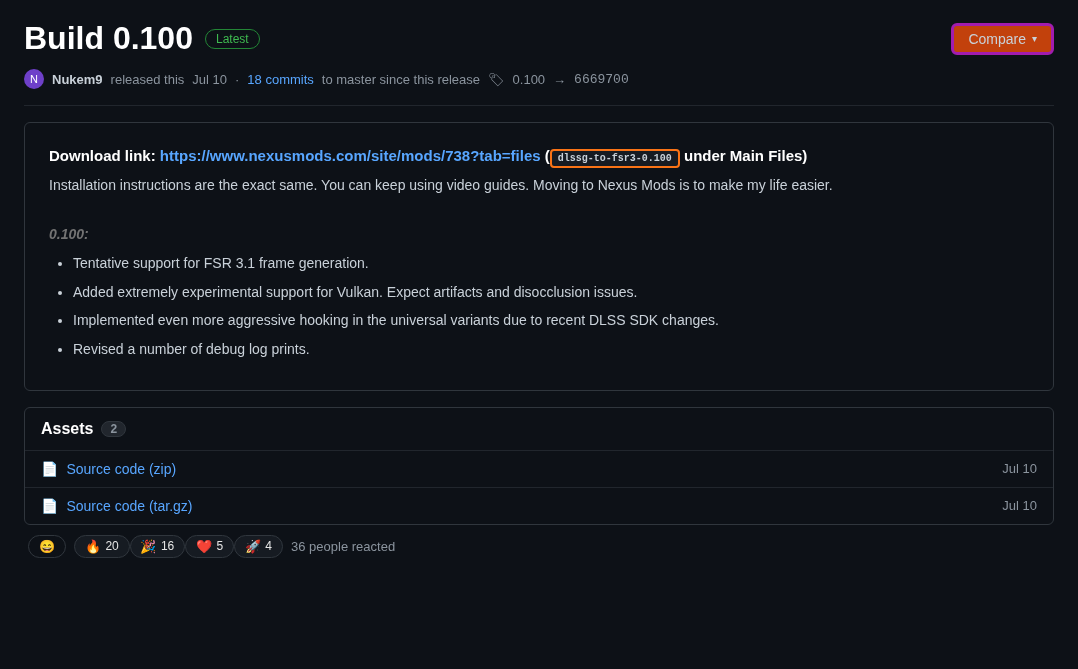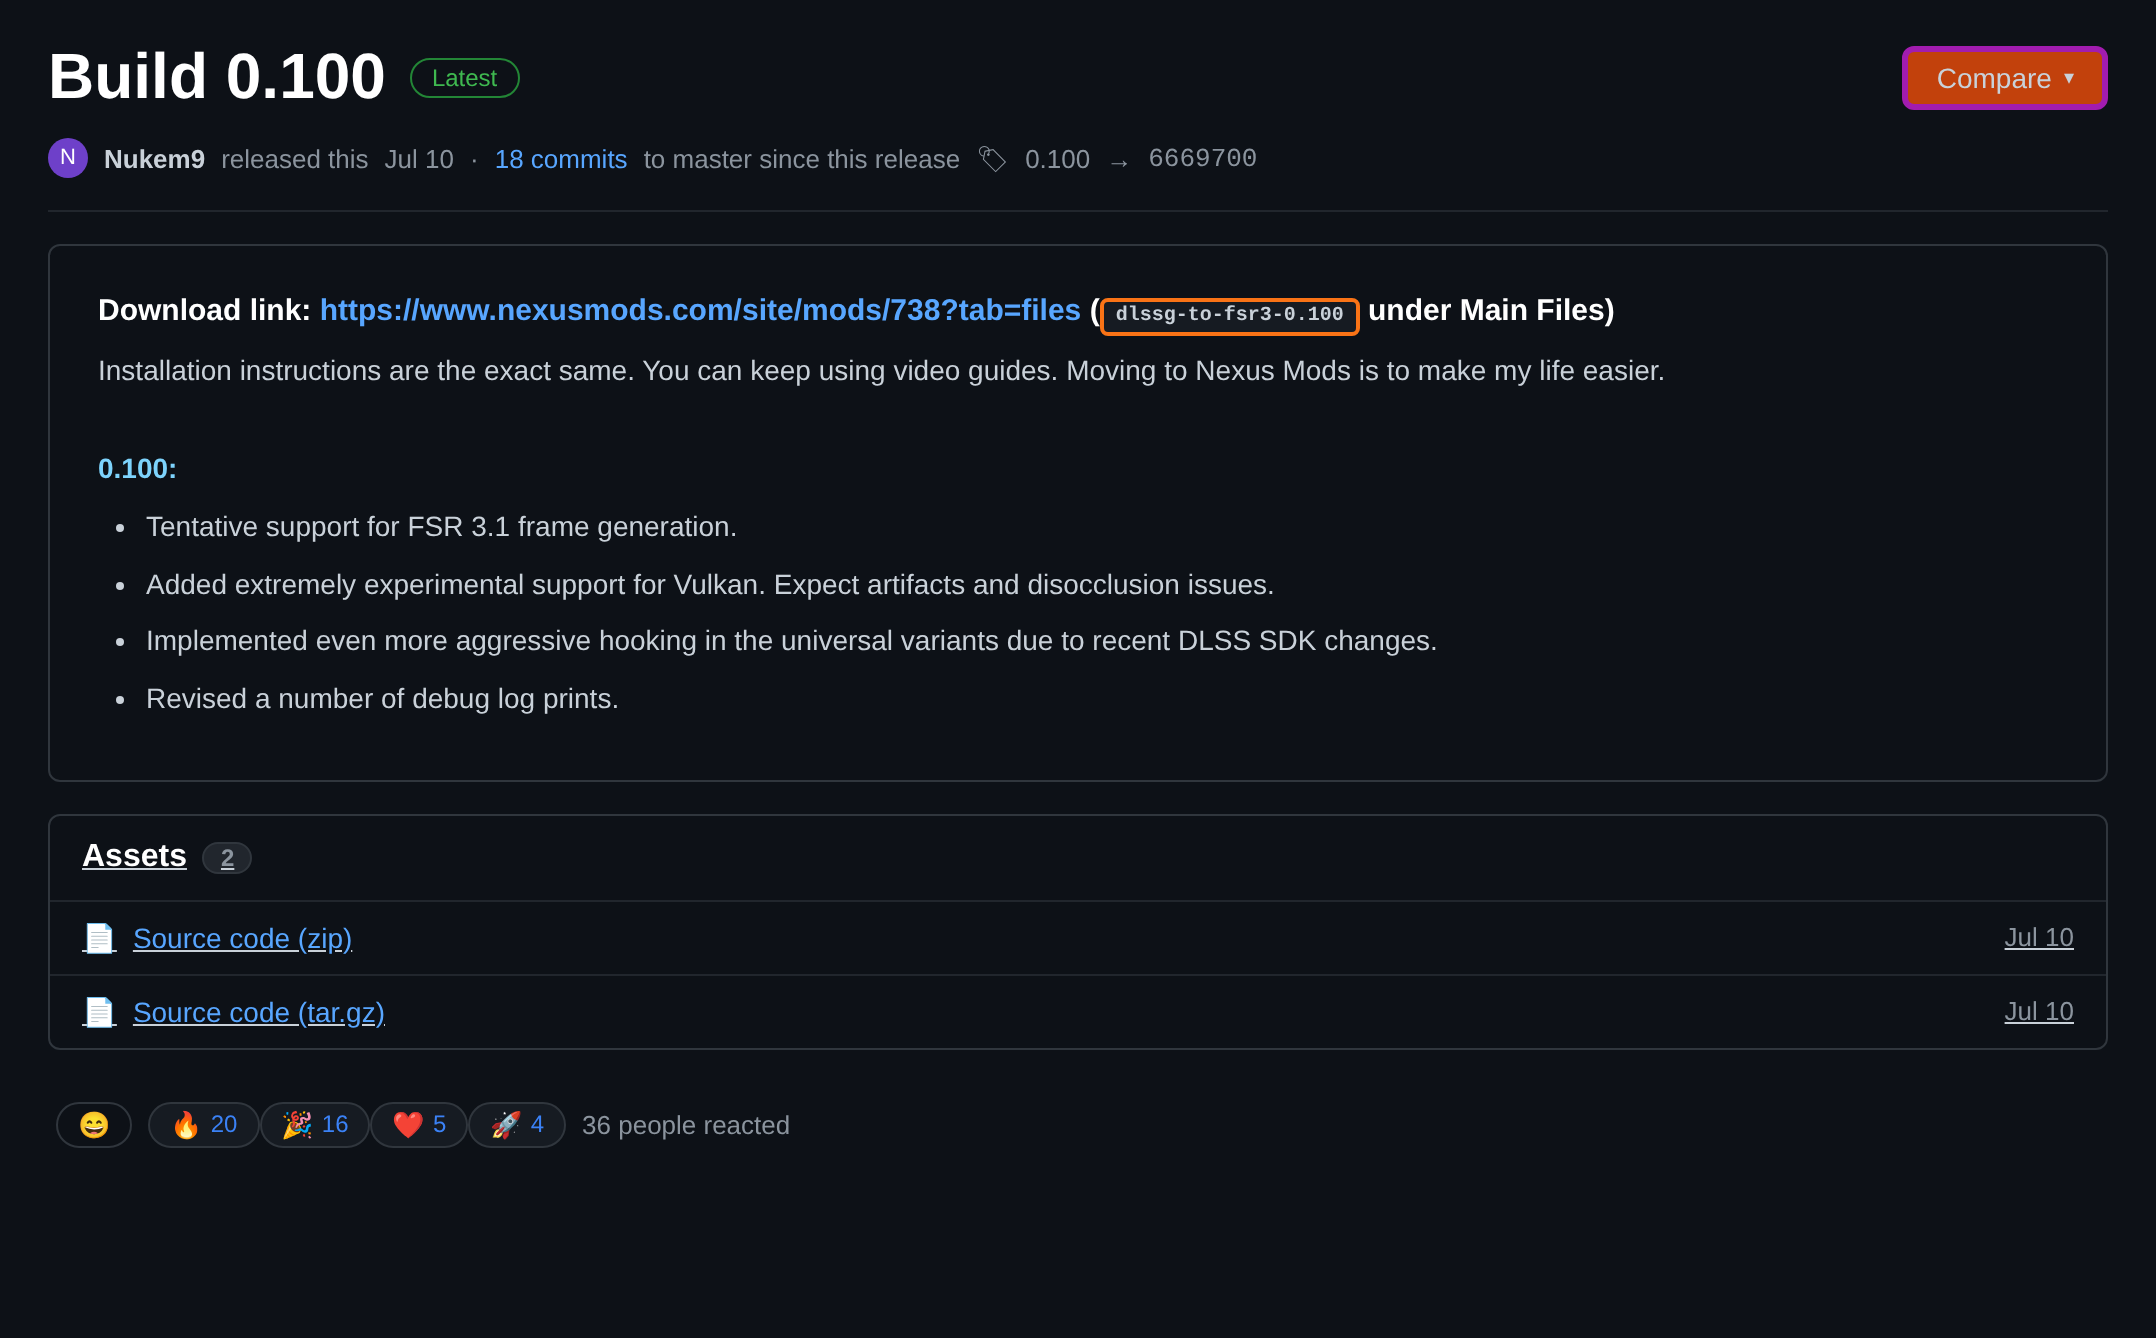"0.100:" .version-label { color: #7dd3fc -> #737373; font-style: none -> italic }
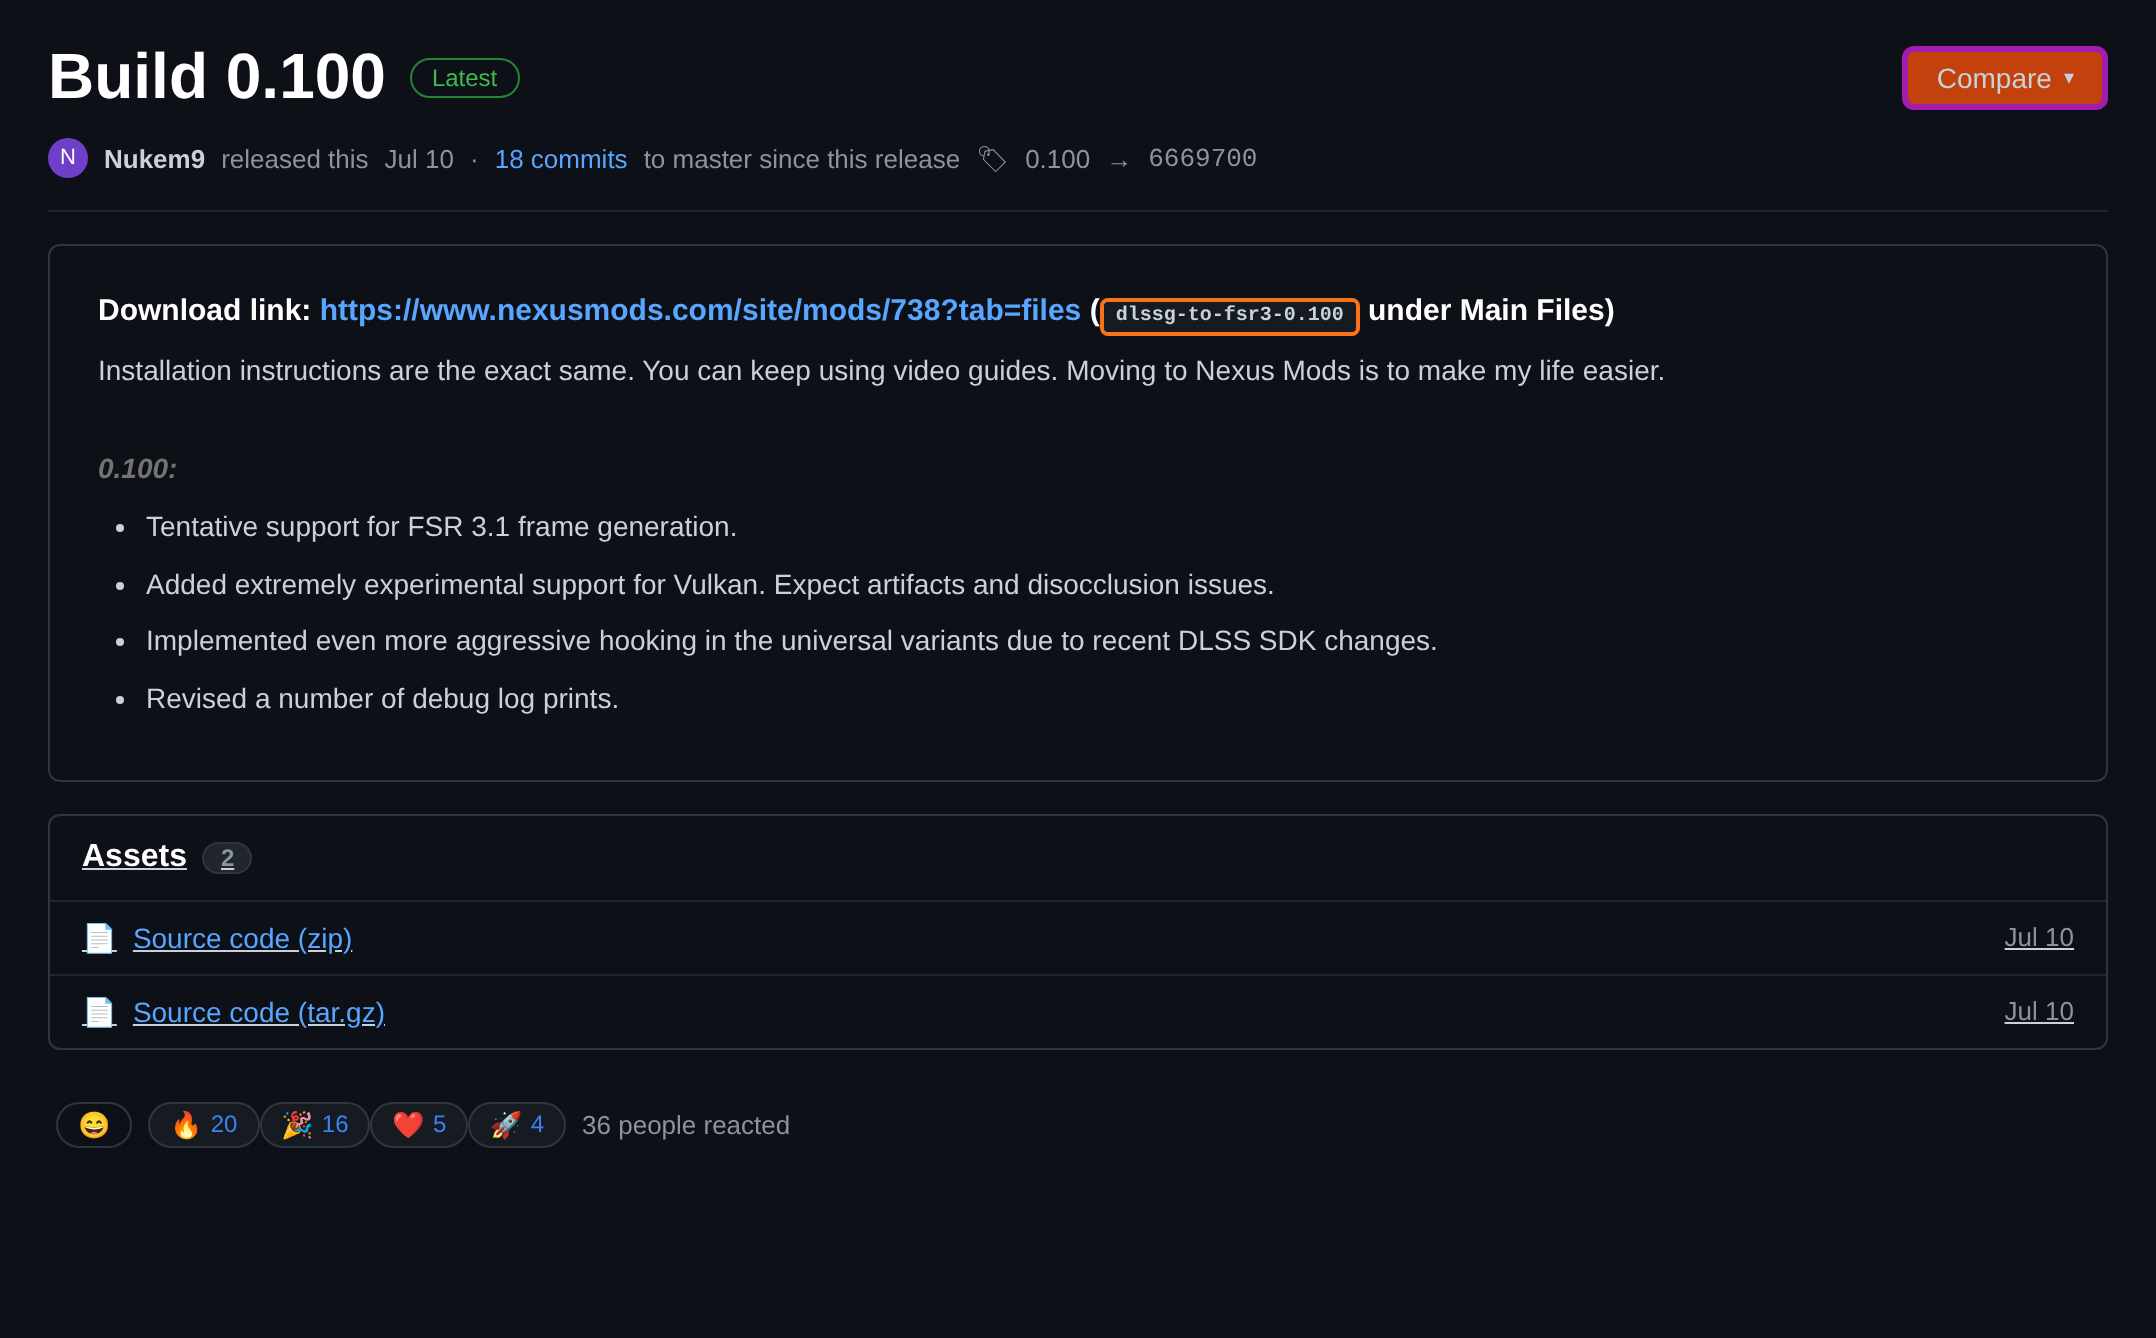"Assets" .assets-section { margin-bottom: 16px -> none; text-decoration: underline -> none }
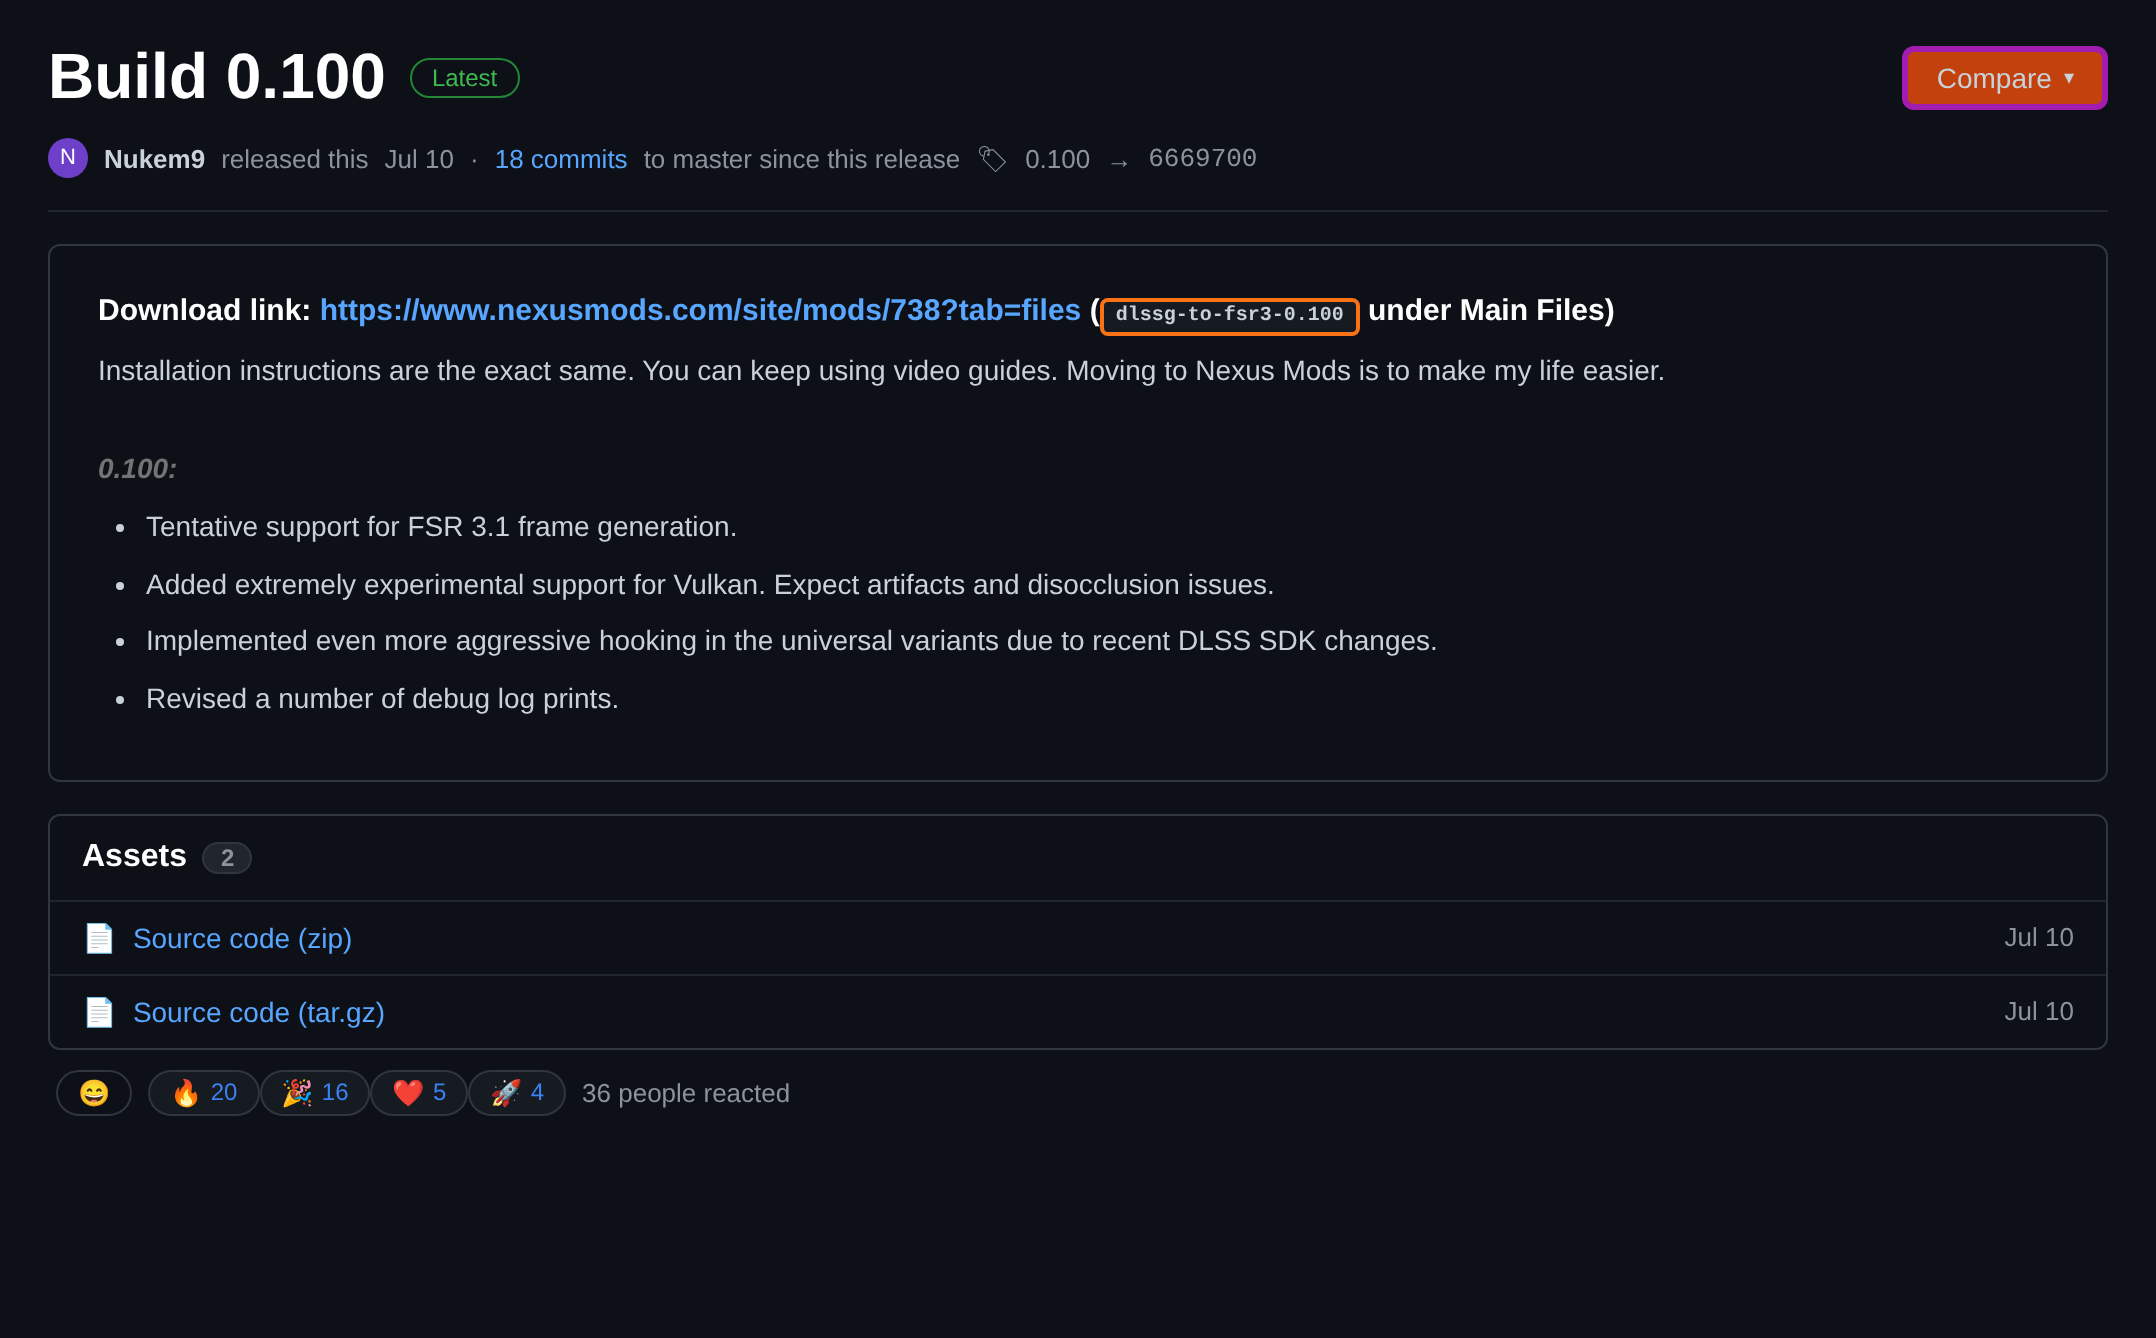"20" .reaction-count { color: #3b82f6 -> #e5e5e5 }
